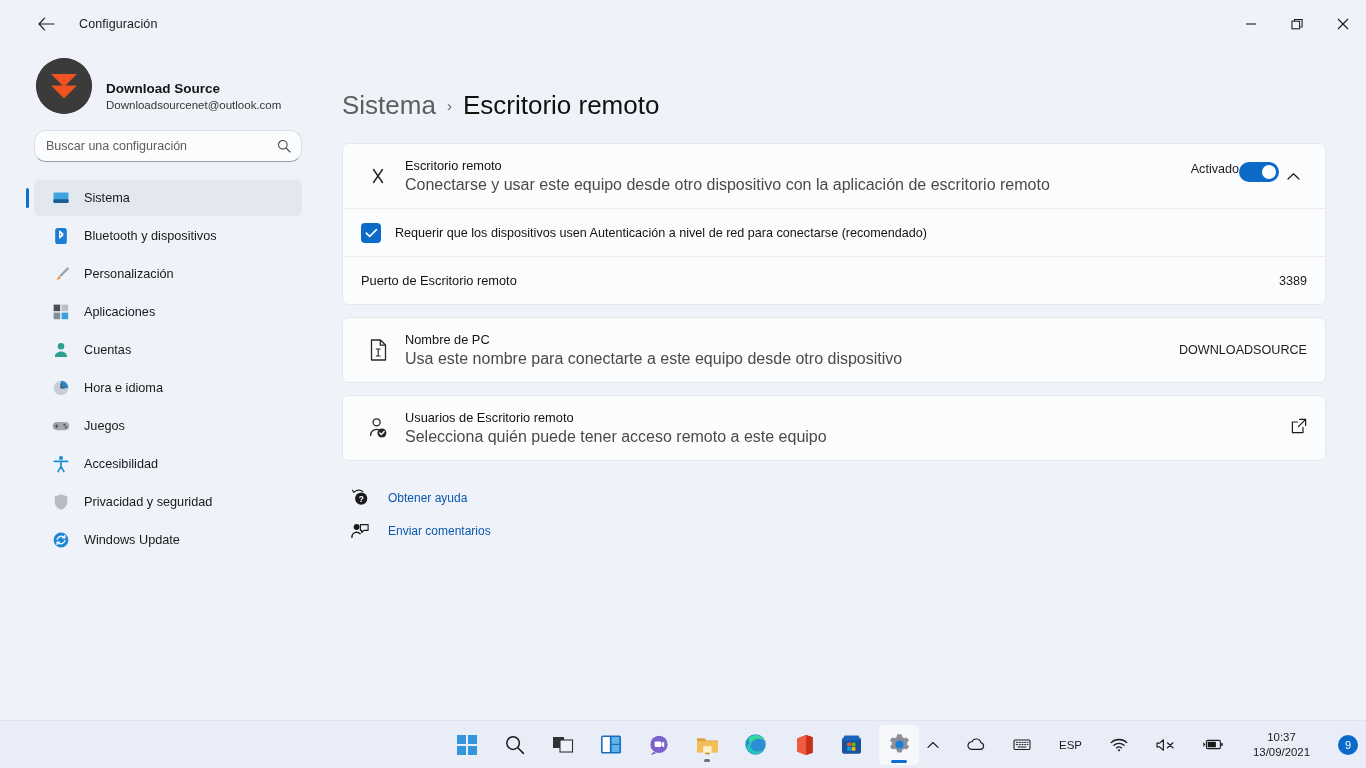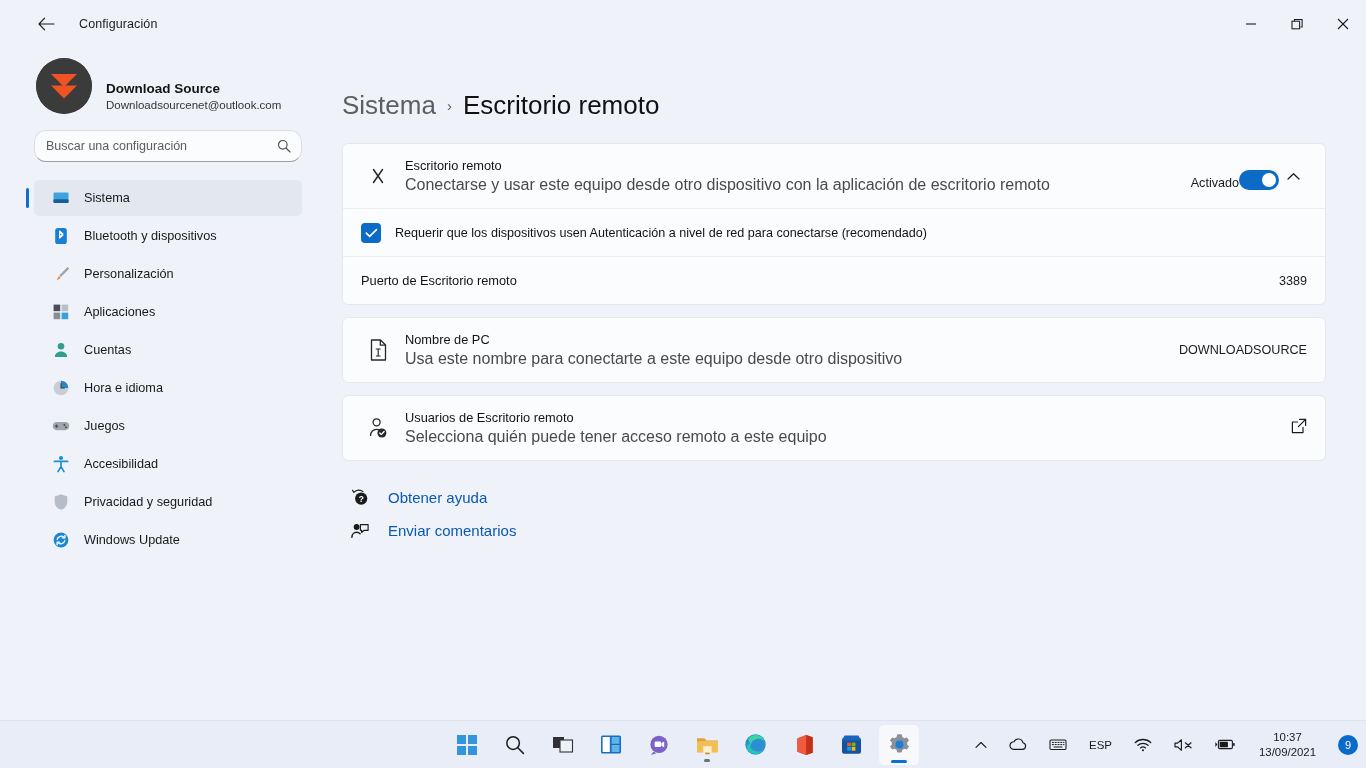"Activado" .row-right { align-items: flex-end -> flex-start }
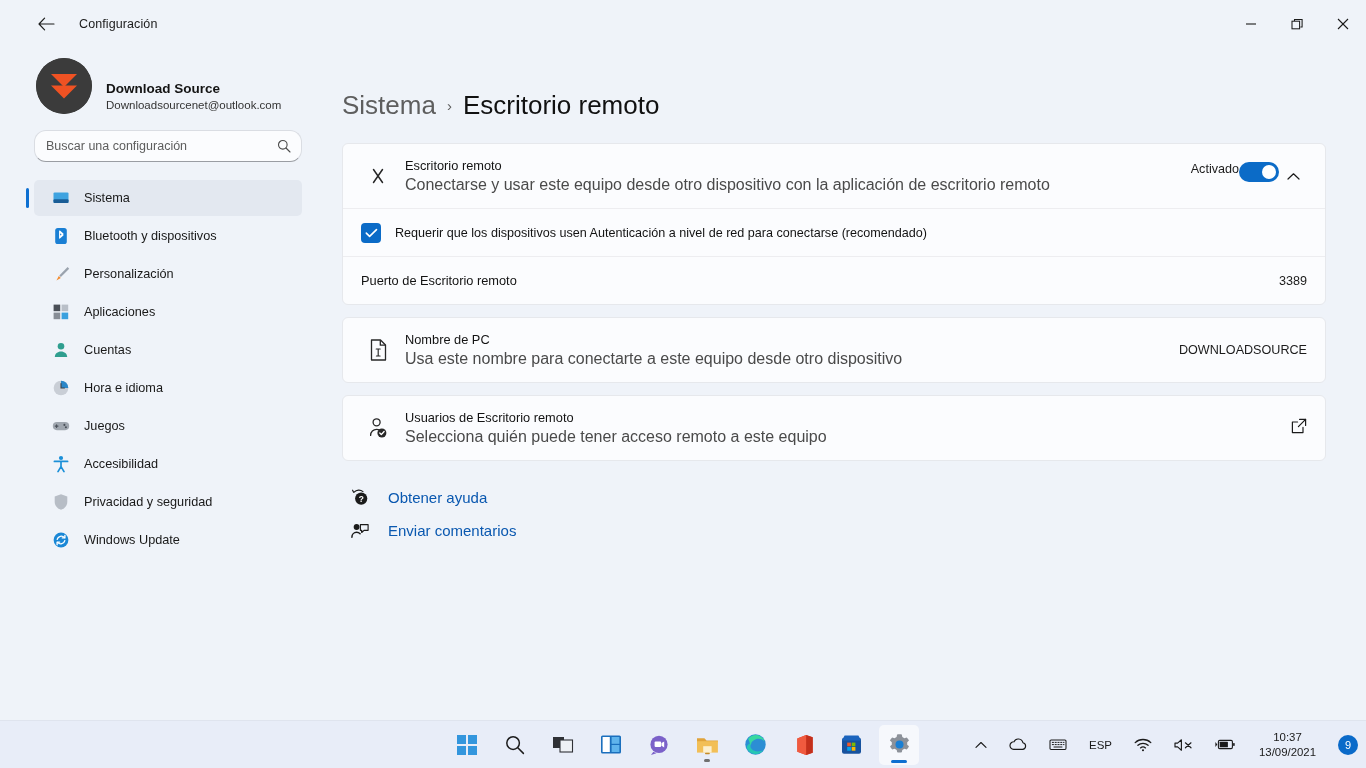"Obtener ayuda" .helplink-text { font-size: 15px -> 12px }
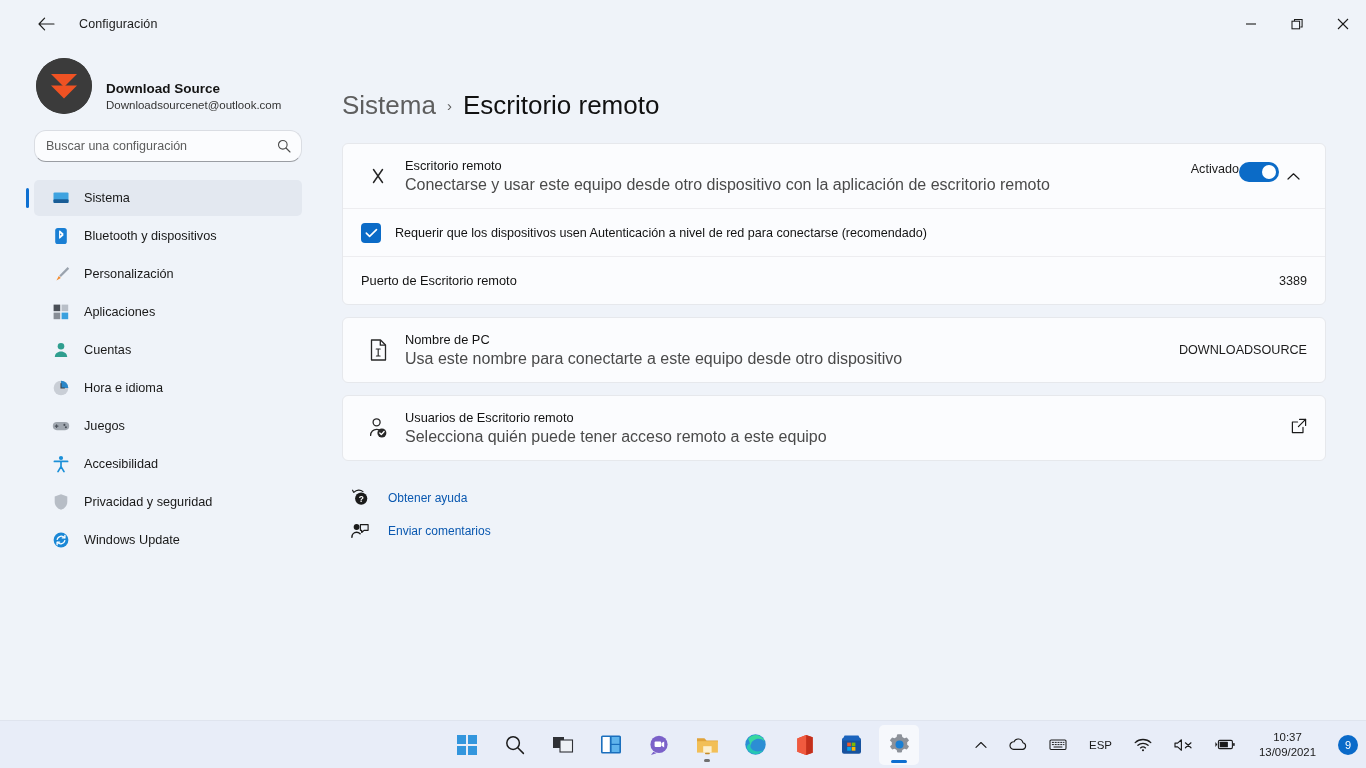"ESP" .tray { gap: 8px -> 14px }
